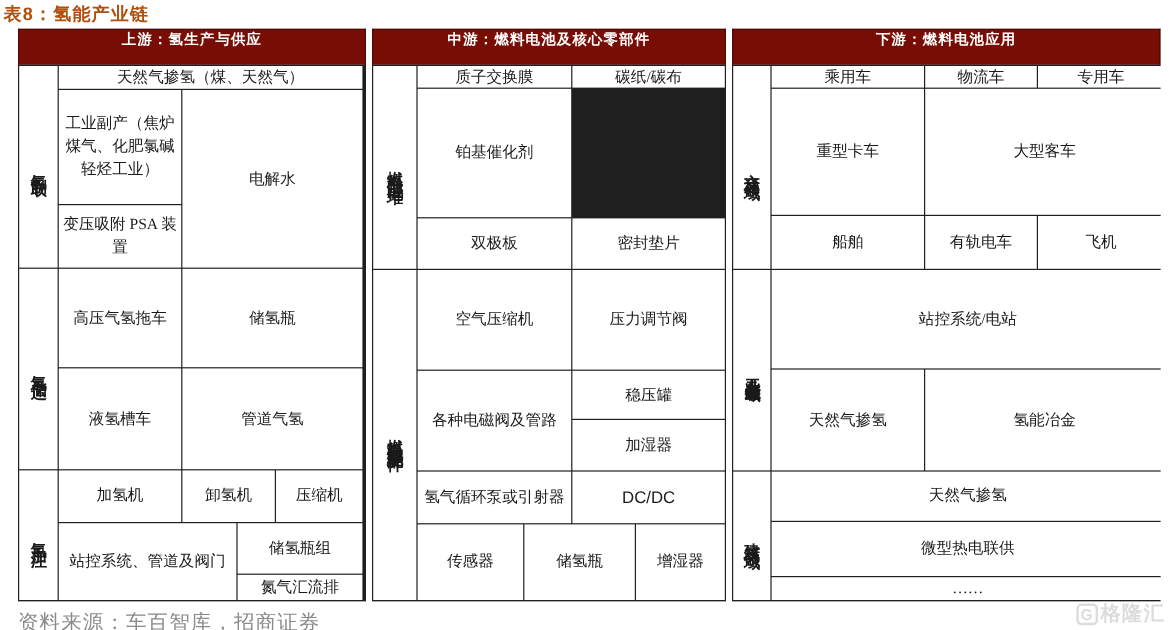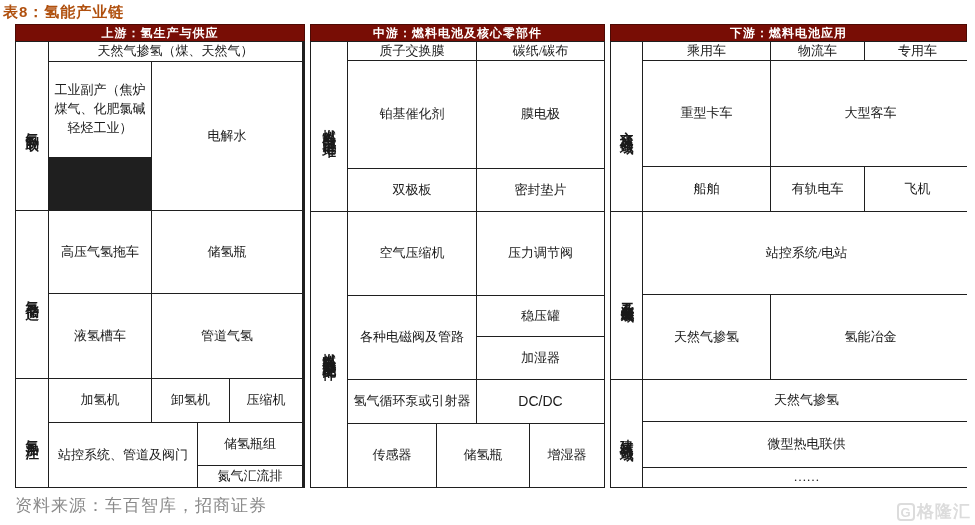"上游：氢生产与供应" .sec-header { height: 17px -> 30px }
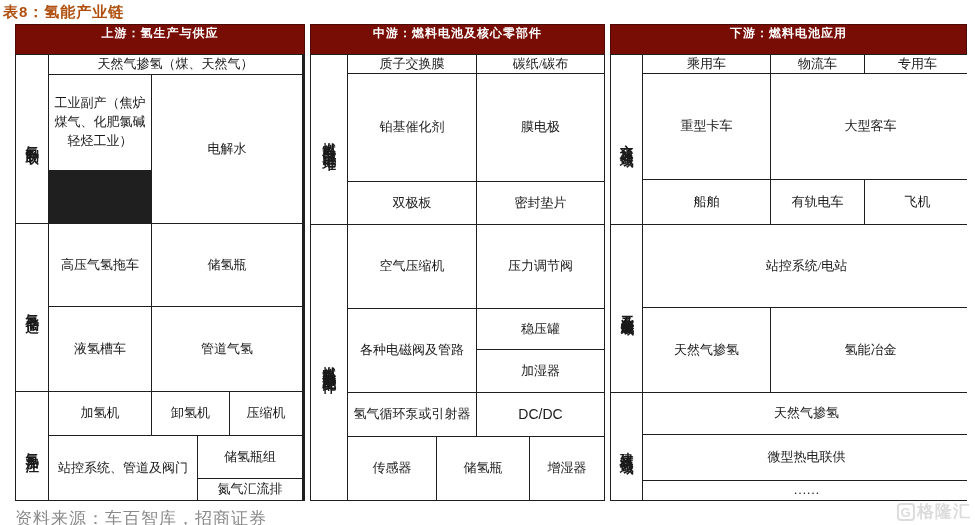"膜电极" div.cell { html: <div>膜电极</div> -> none }
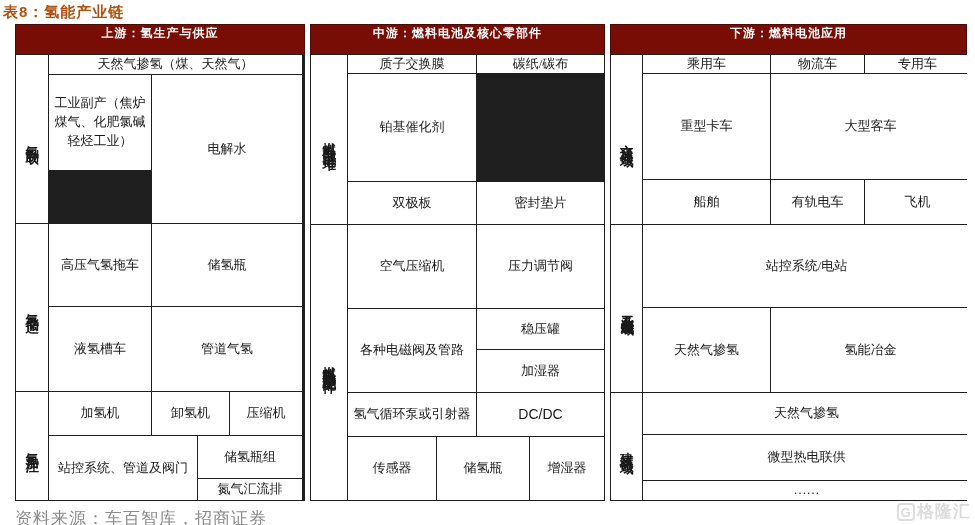"变压吸附 PSA 装置" div.cell { html: none -> <div>变压吸附 PSA 装置</div> }
